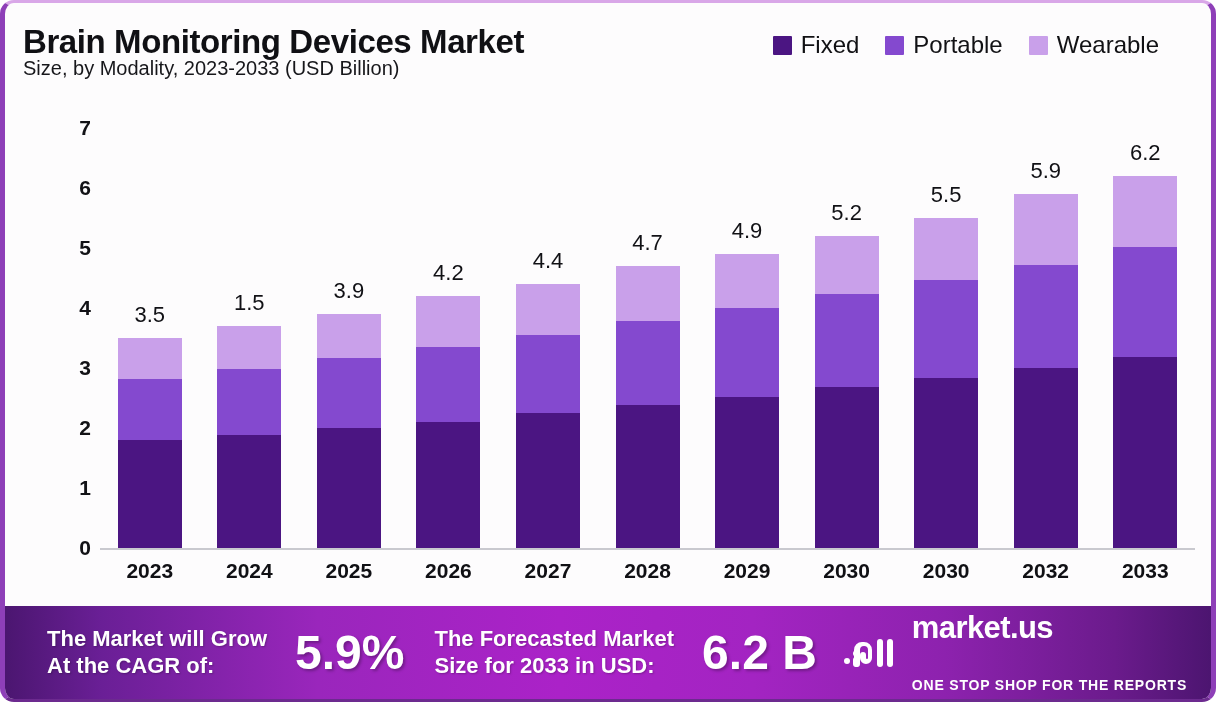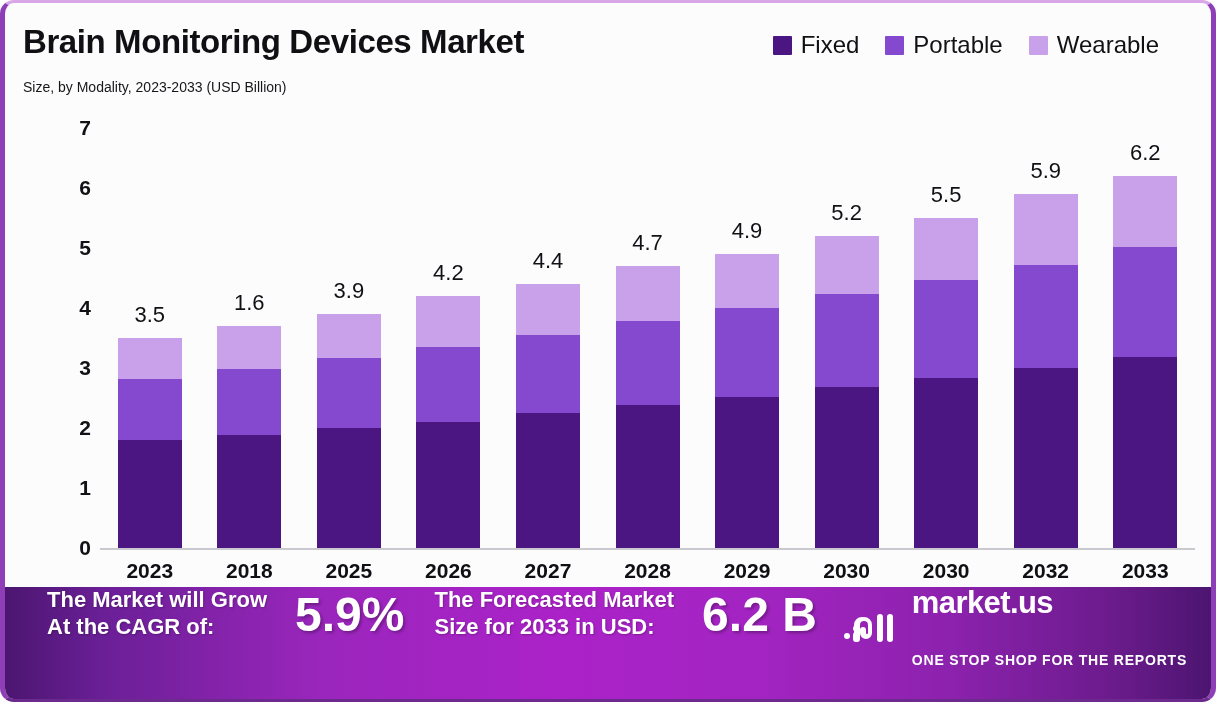"Size, by Modality, 2023-2033 (USD" .subtitle { font-size: 14px -> 20px; top: 76px -> 54px }
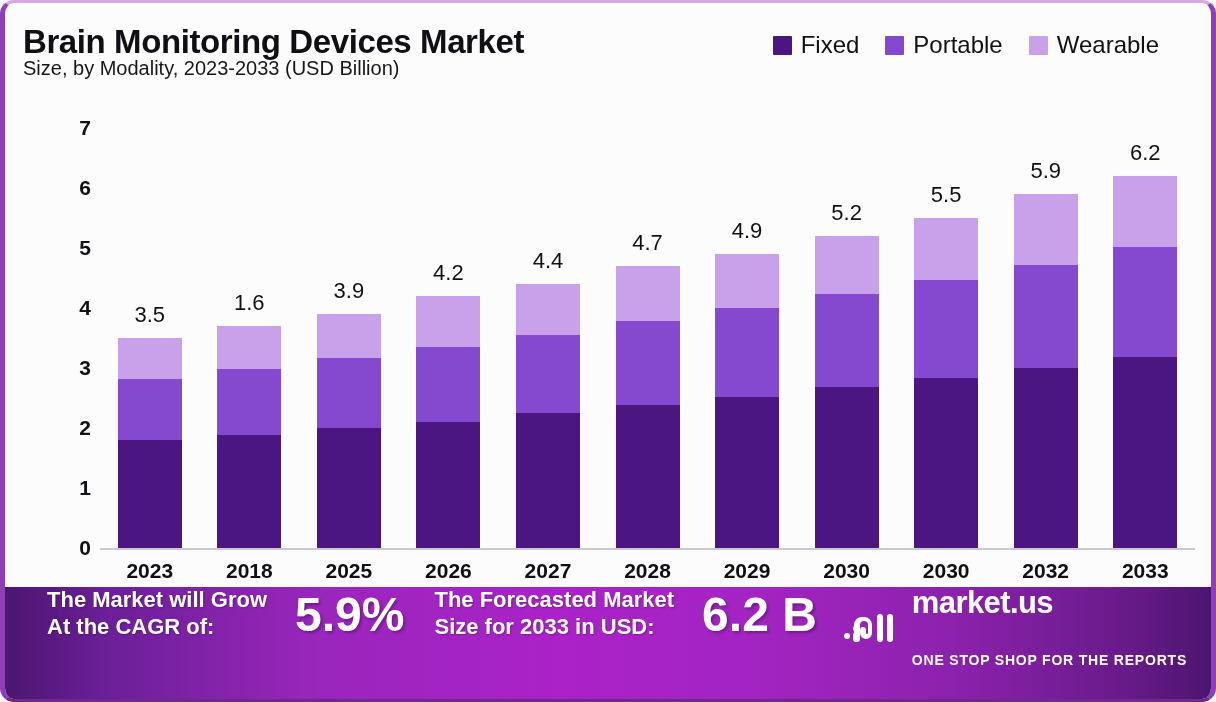"1.6" div.total-label { text: 1.6 -> 1.5 }
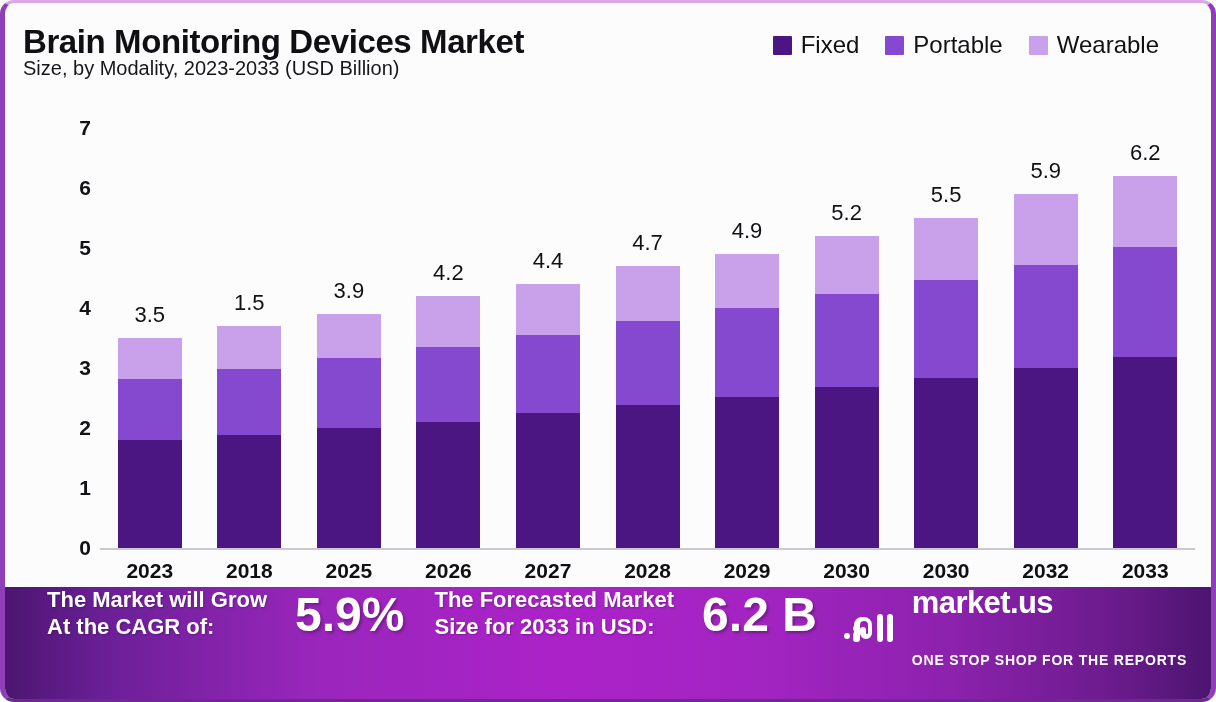"2018" div.xlabel { text: 2018 -> 2024 }
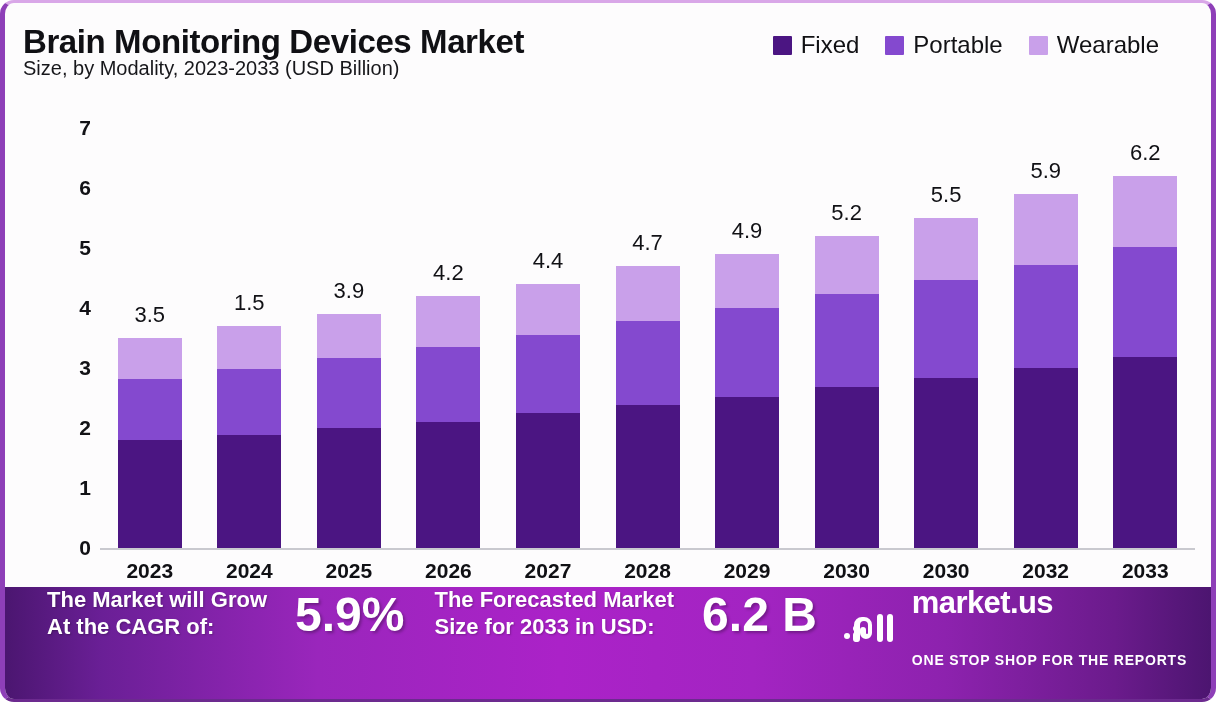"The Market will Grow" .footer { align-items: flex-start -> center; height: 112px -> 93px }
